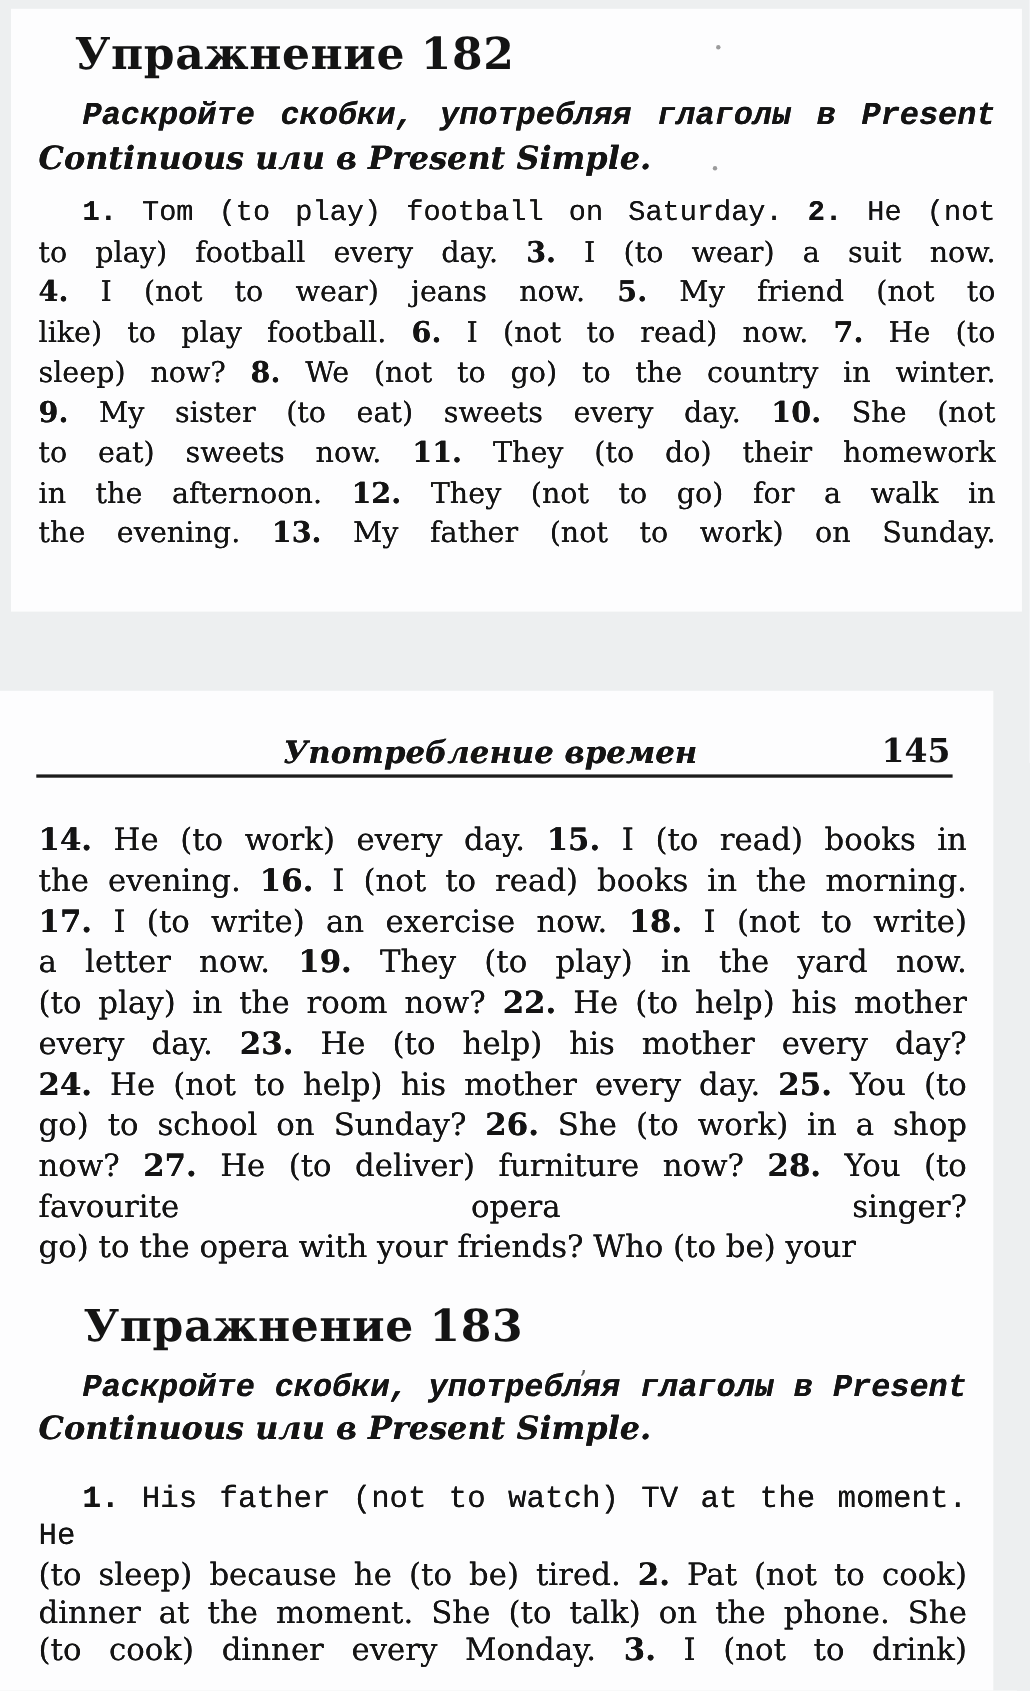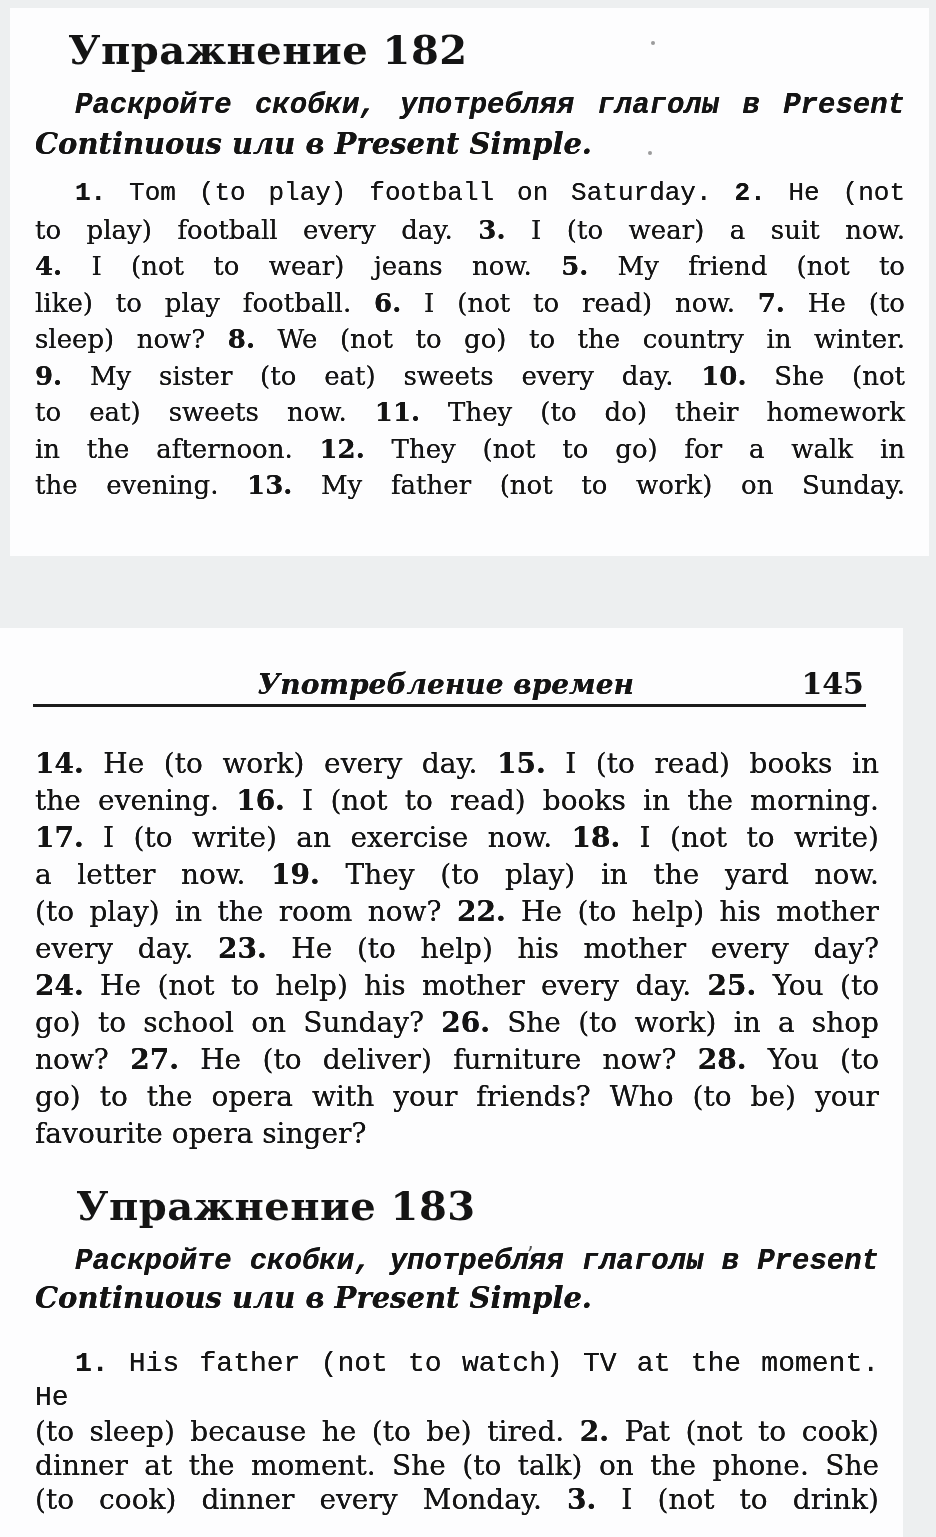"go) to the opera with" div.tline { order: before "favourite opera singer?" -> after "favourite opera singer?" }
